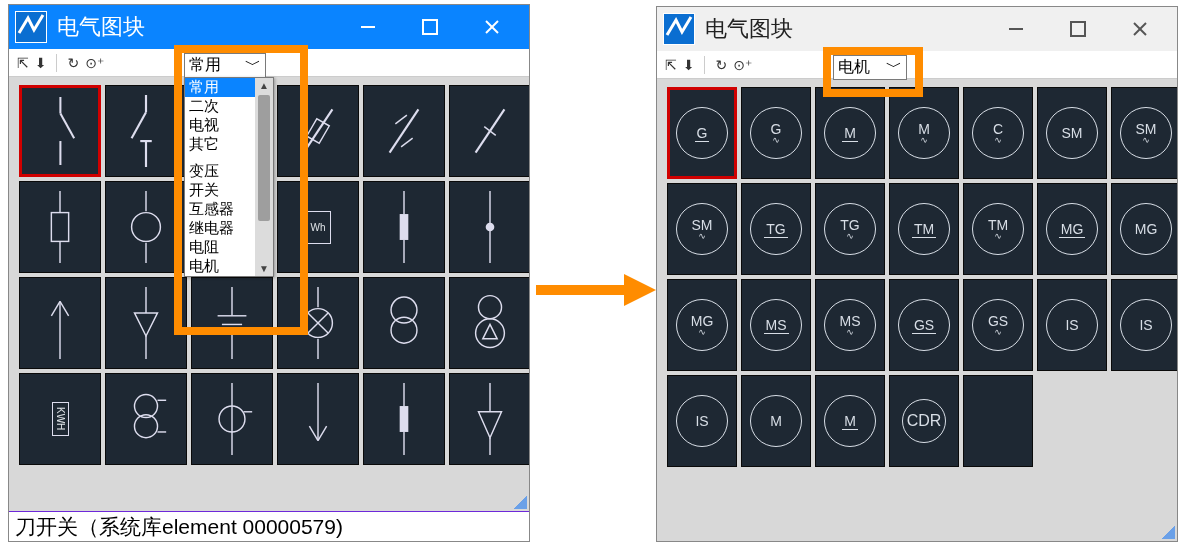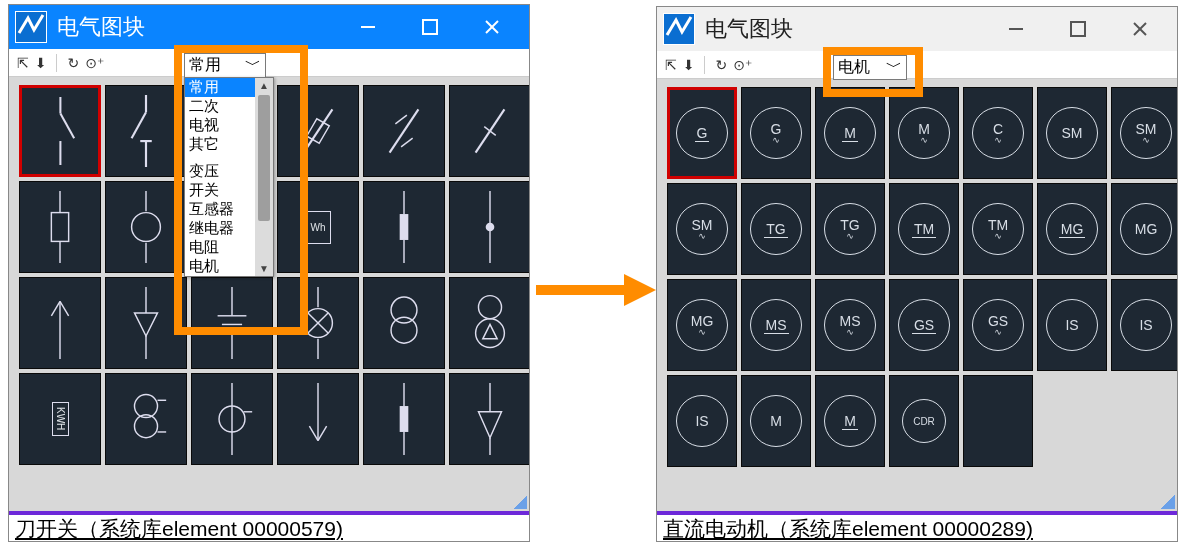"CDR" .circ-sym.small { font-size: 10px -> 16px }
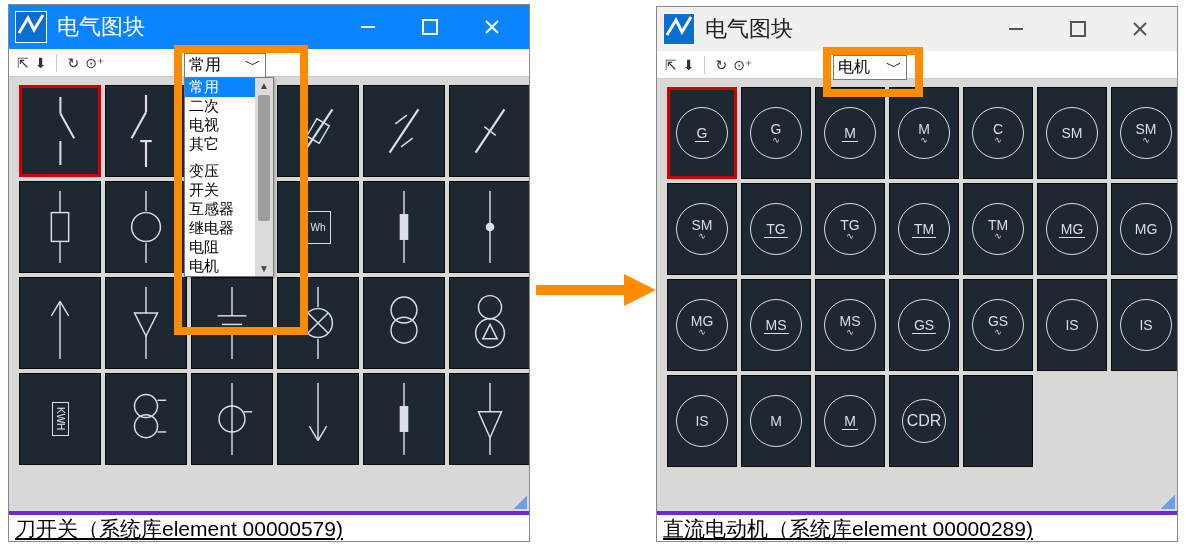"刀开关（系统库element 00000579)" .statusbar { align-items: flex-start -> center; border-top: 4px solid #6d28d9 -> 1px solid #6d28d9; text-decoration: underline -> none }
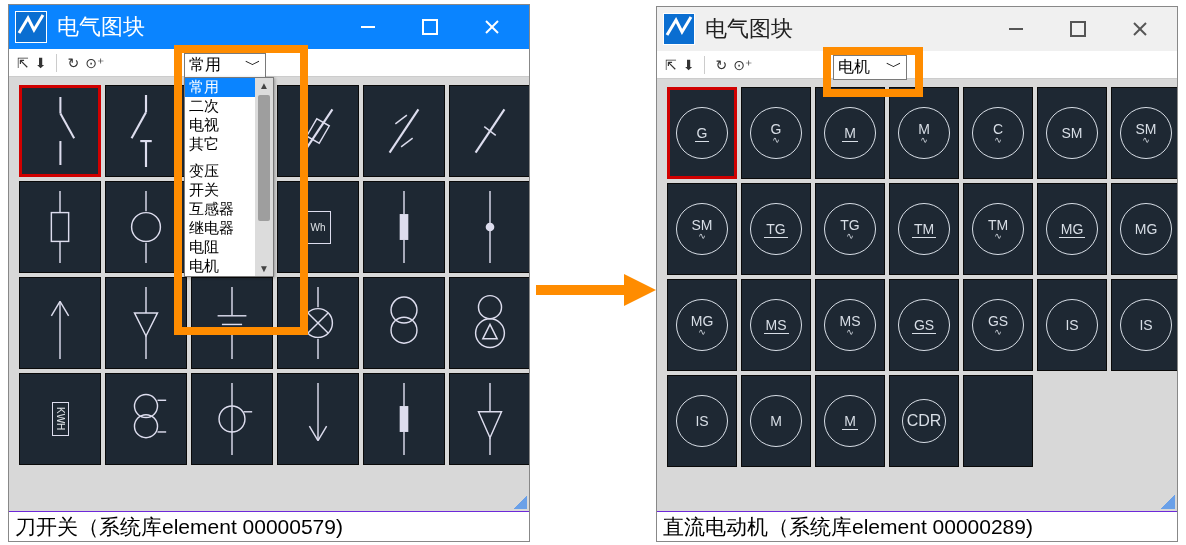"直流电动机（系统库element 00000289)" div.statusbar { html: <div> <span>直流电动机（系统库element 00000289)</span> </div> -> none }
